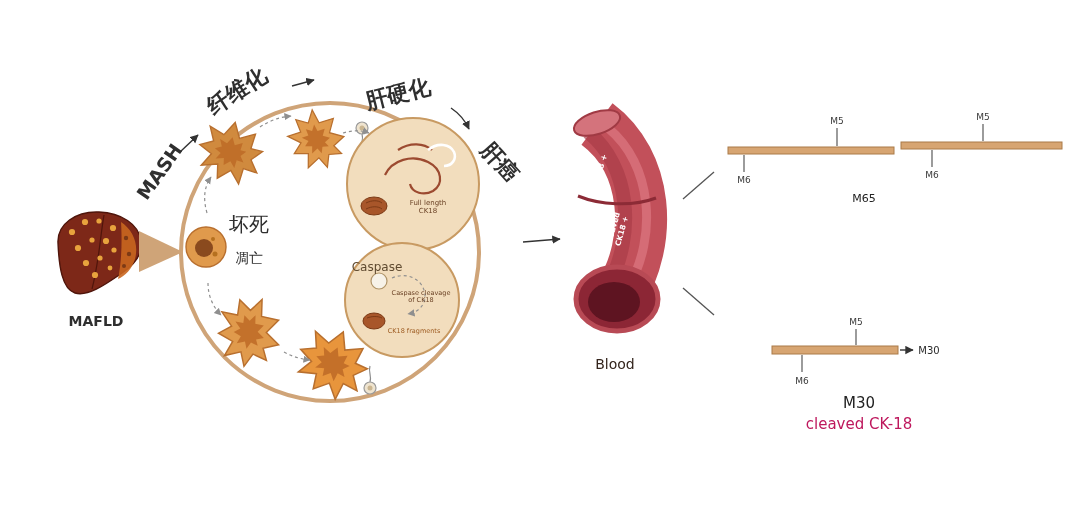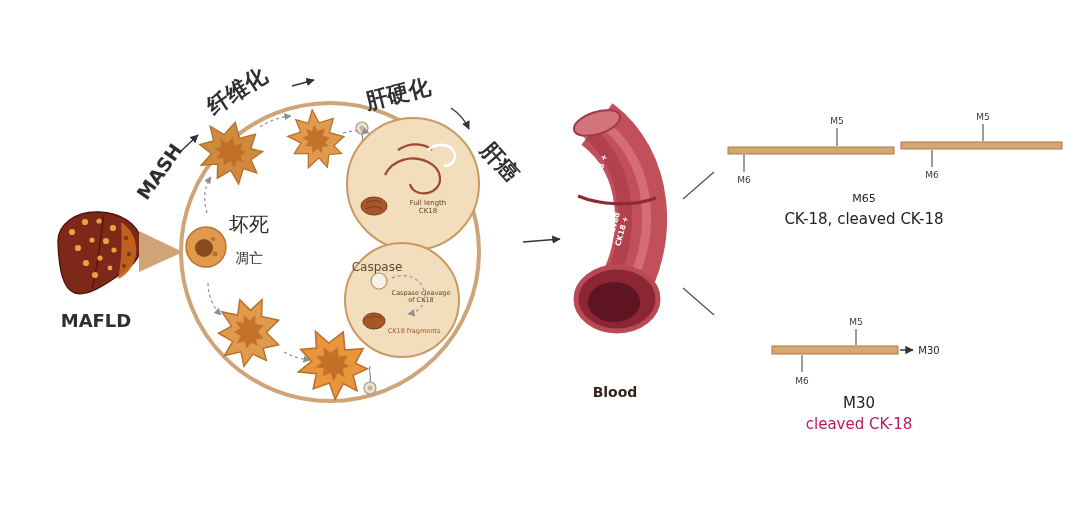"CK-18, cleaved CK-18" div.lbl { html: <div>CK-18, cleaved CK-18</div> -> none }
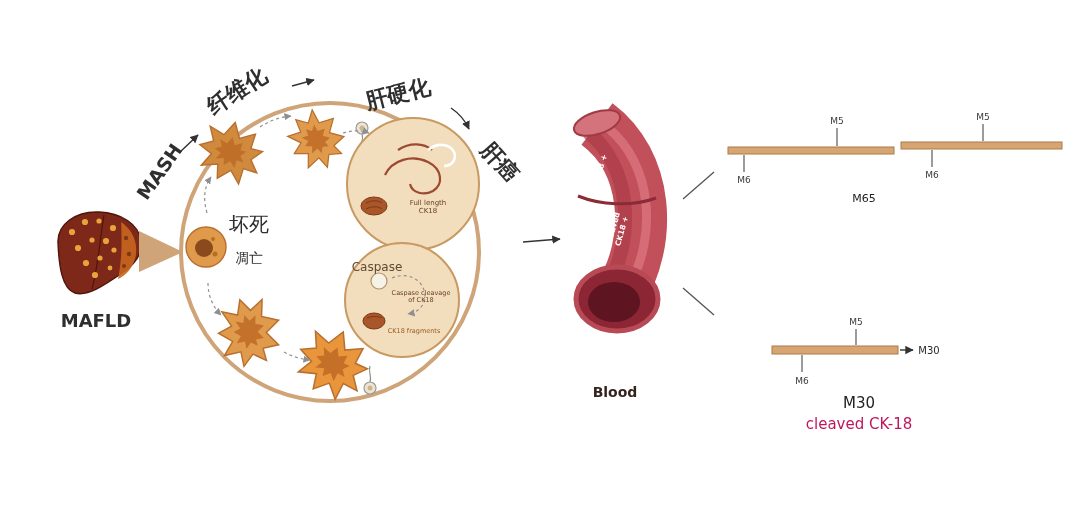"MAFLD" div.lbl { font-size: 18px -> 14px }
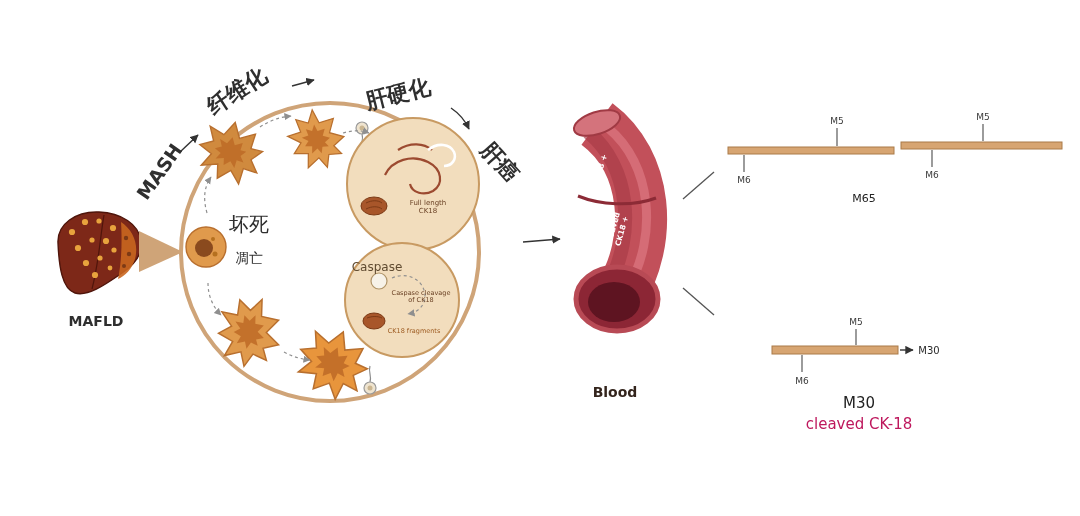"Blood" div.lbl { font-weight: 700 -> 400; top: 392px -> 364px }
